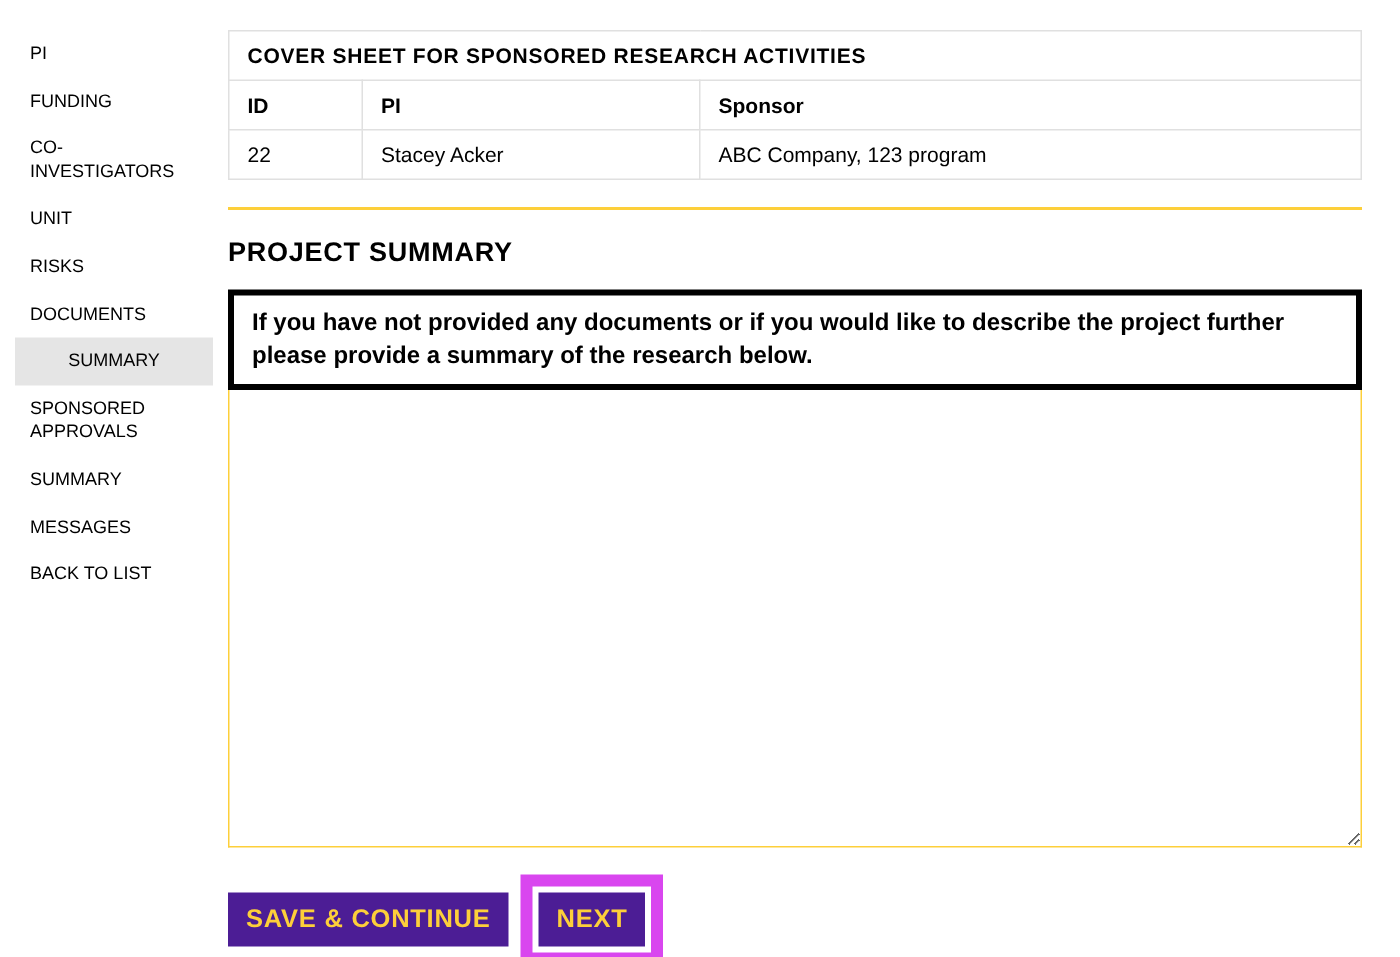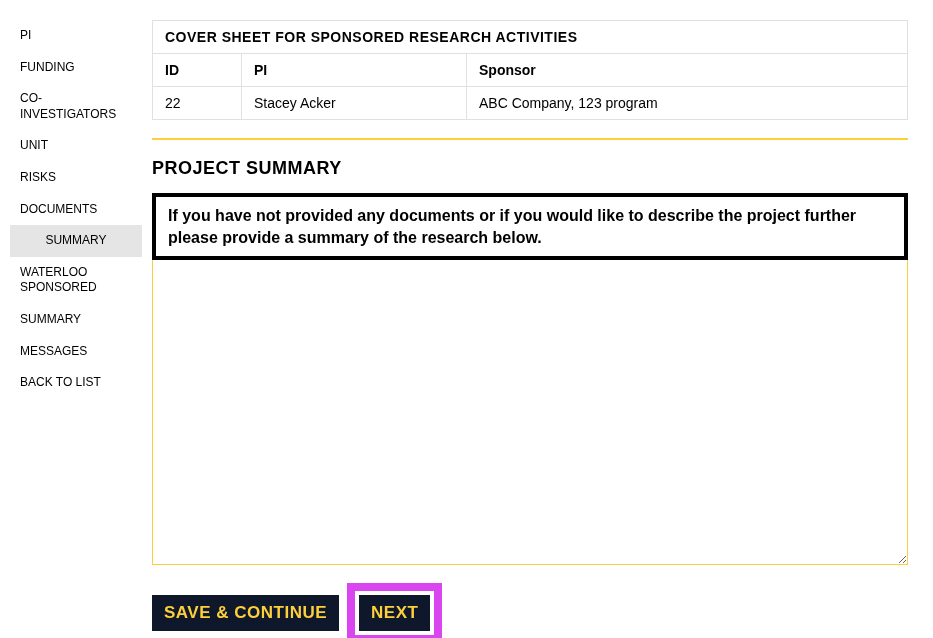"WATERLOO SPONSORED" div.sidebar-item { text: WATERLOO SPONSORED -> SPONSORED APPROVALS }
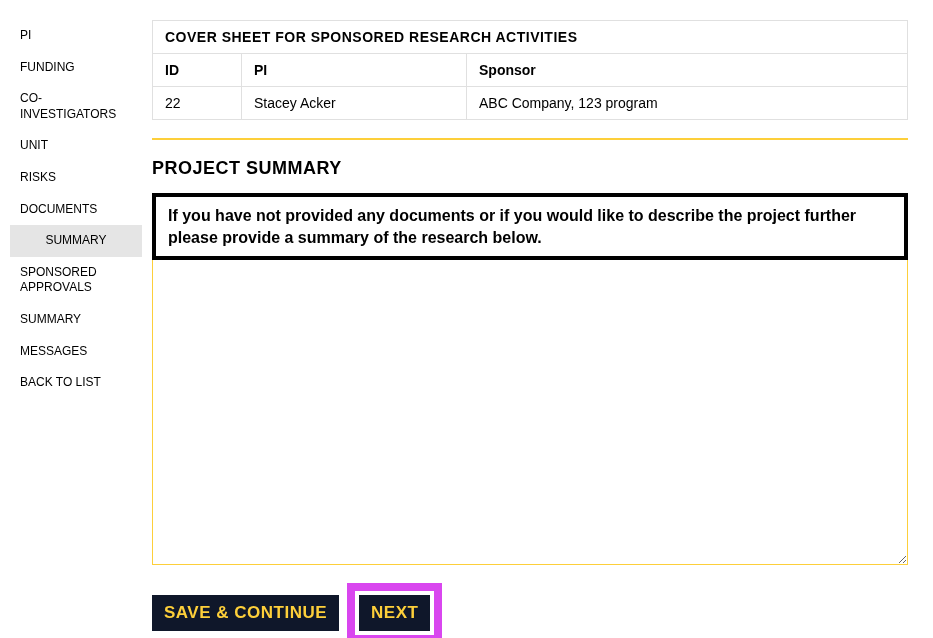"SAVE & CONTINUE" .btn { background: #0f172a -> #4c1d95 }
